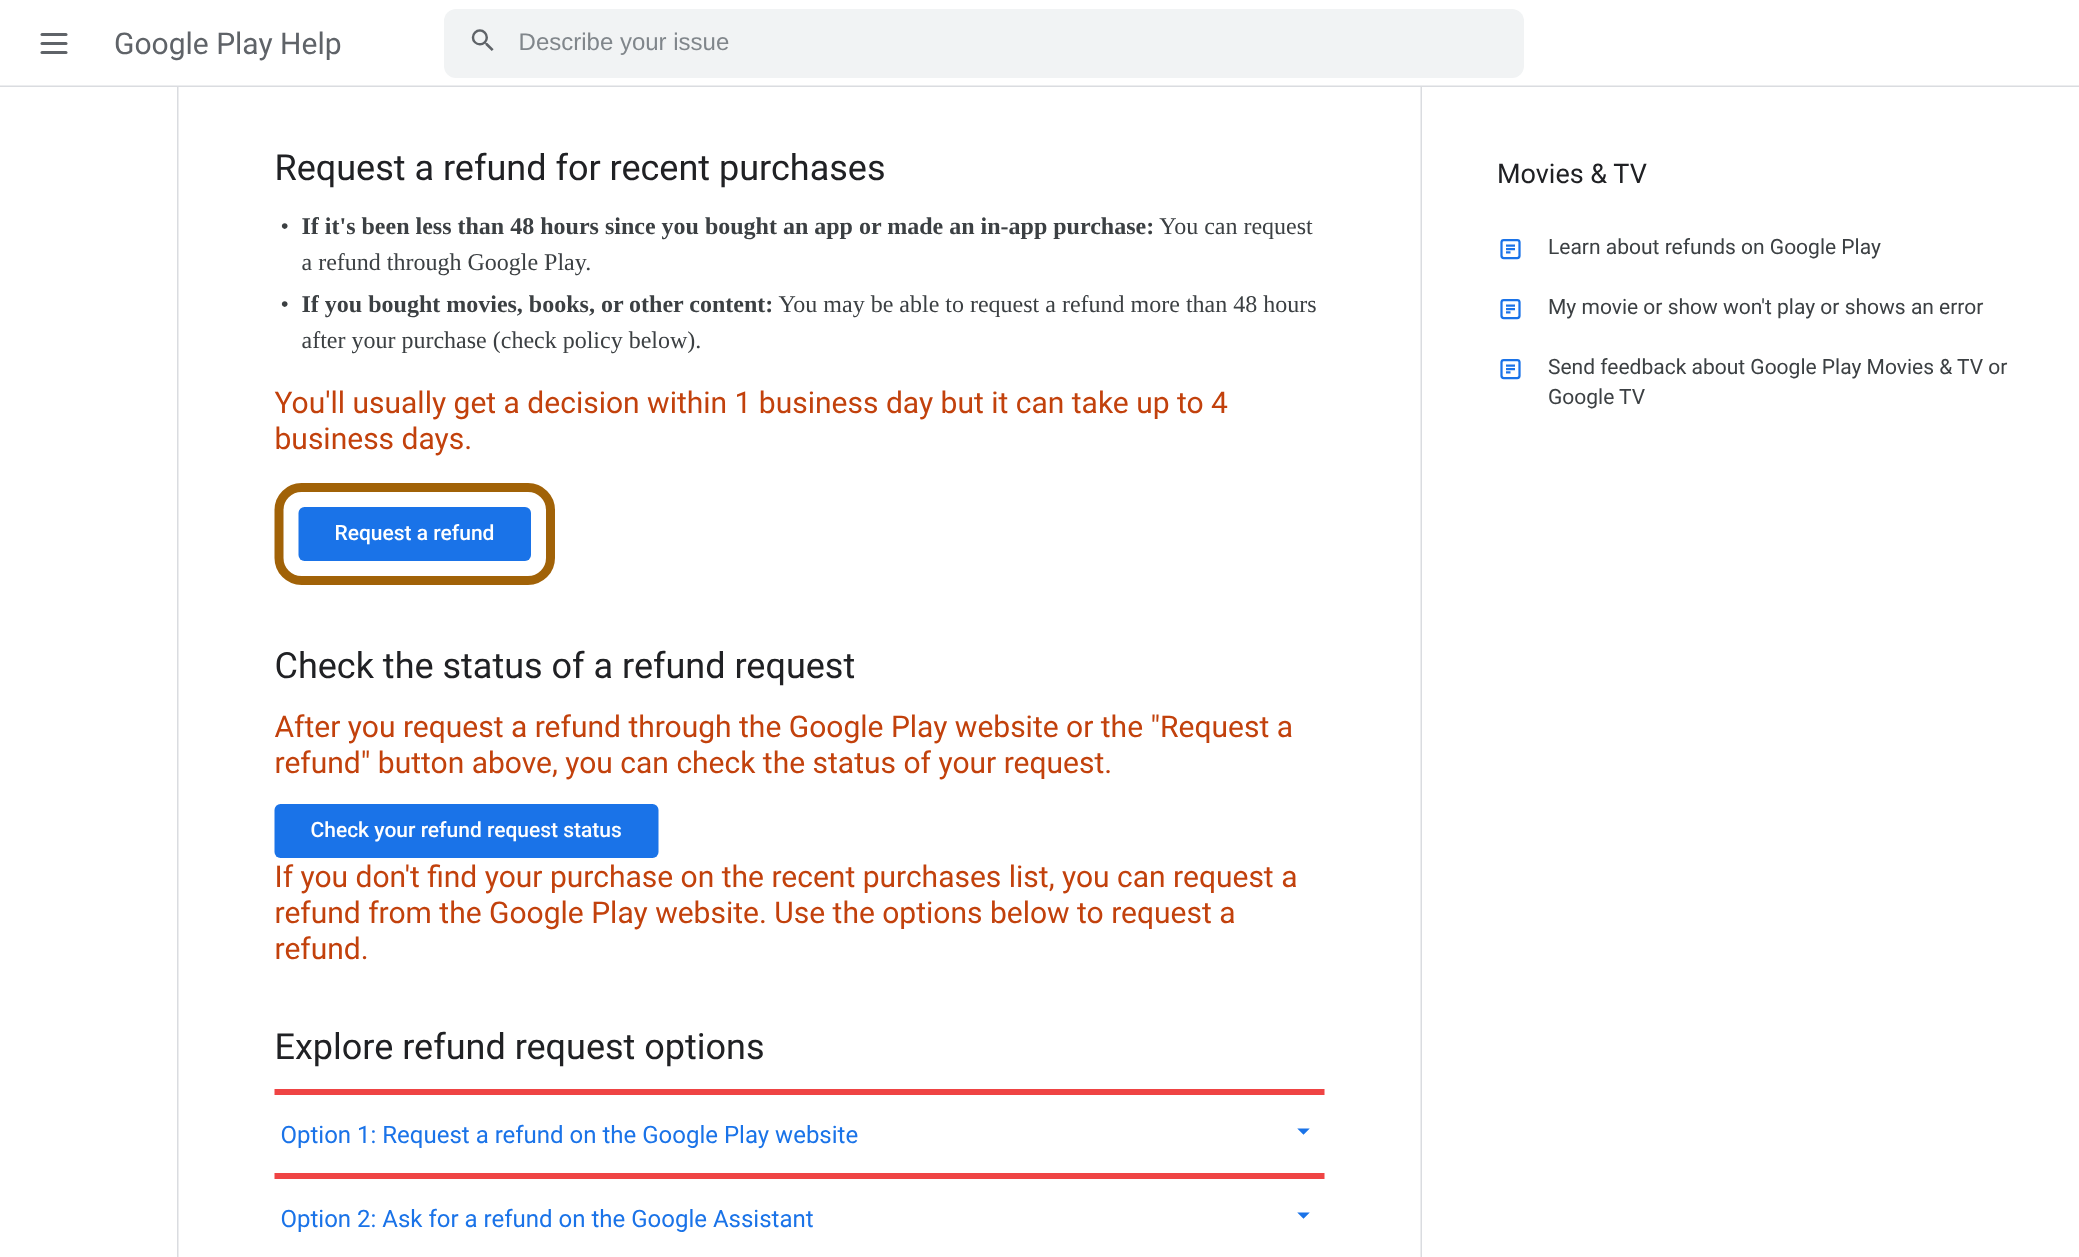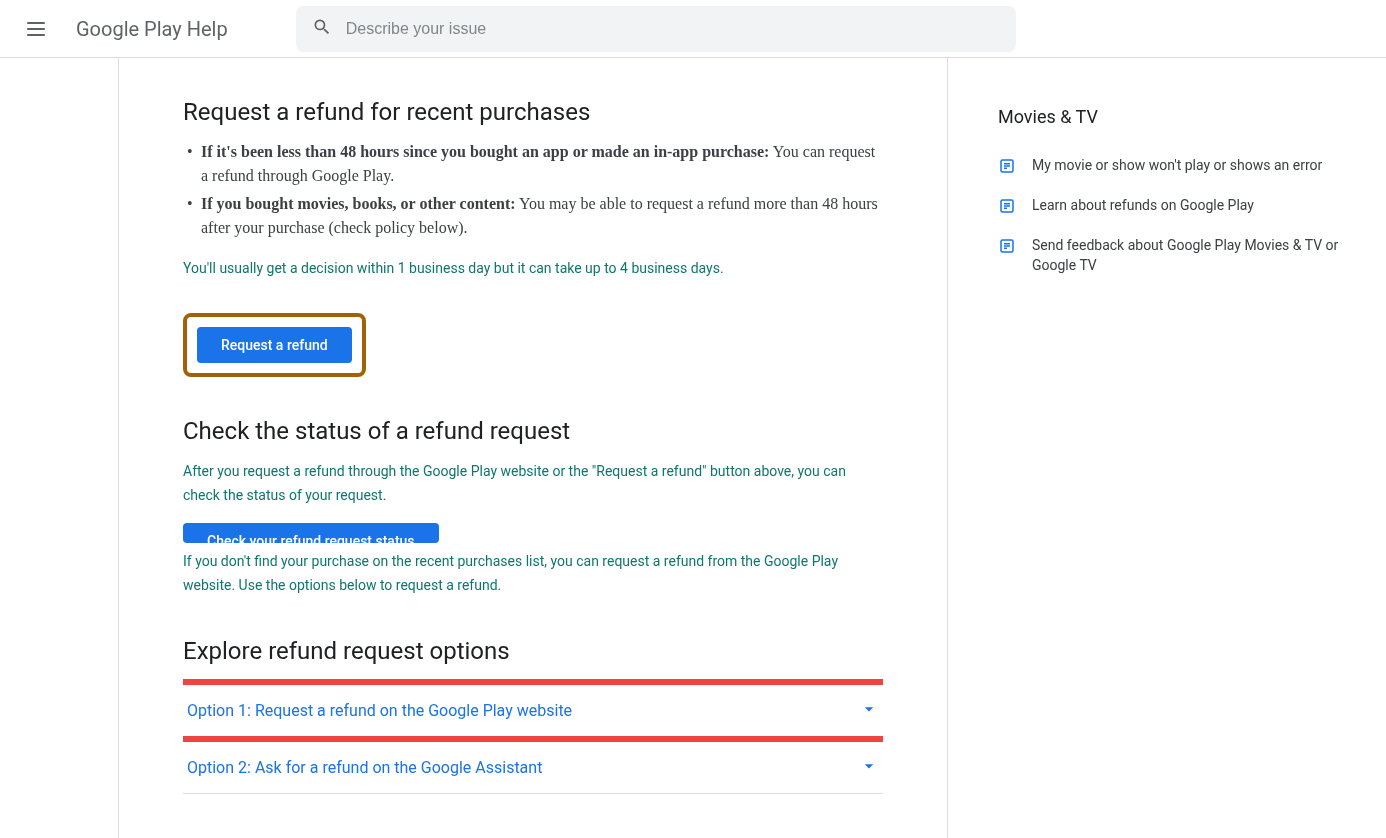"My movie or show won't" li { order: before "Learn about refunds on Google" -> after "Learn about refunds on Google" }
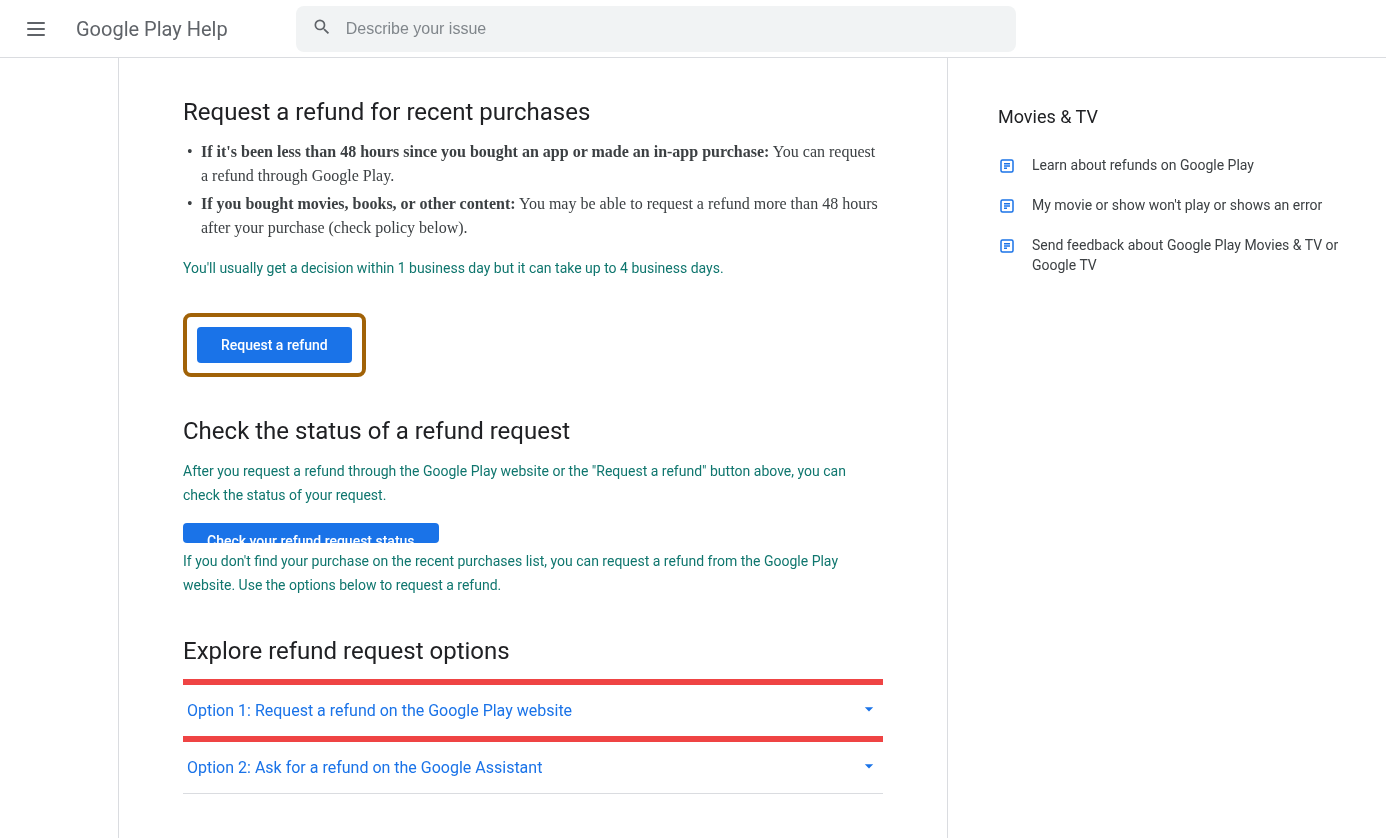"You'll usually get a decision" .body-text { color: #0f766e -> #c2410c; font-size: 14px -> 20px }
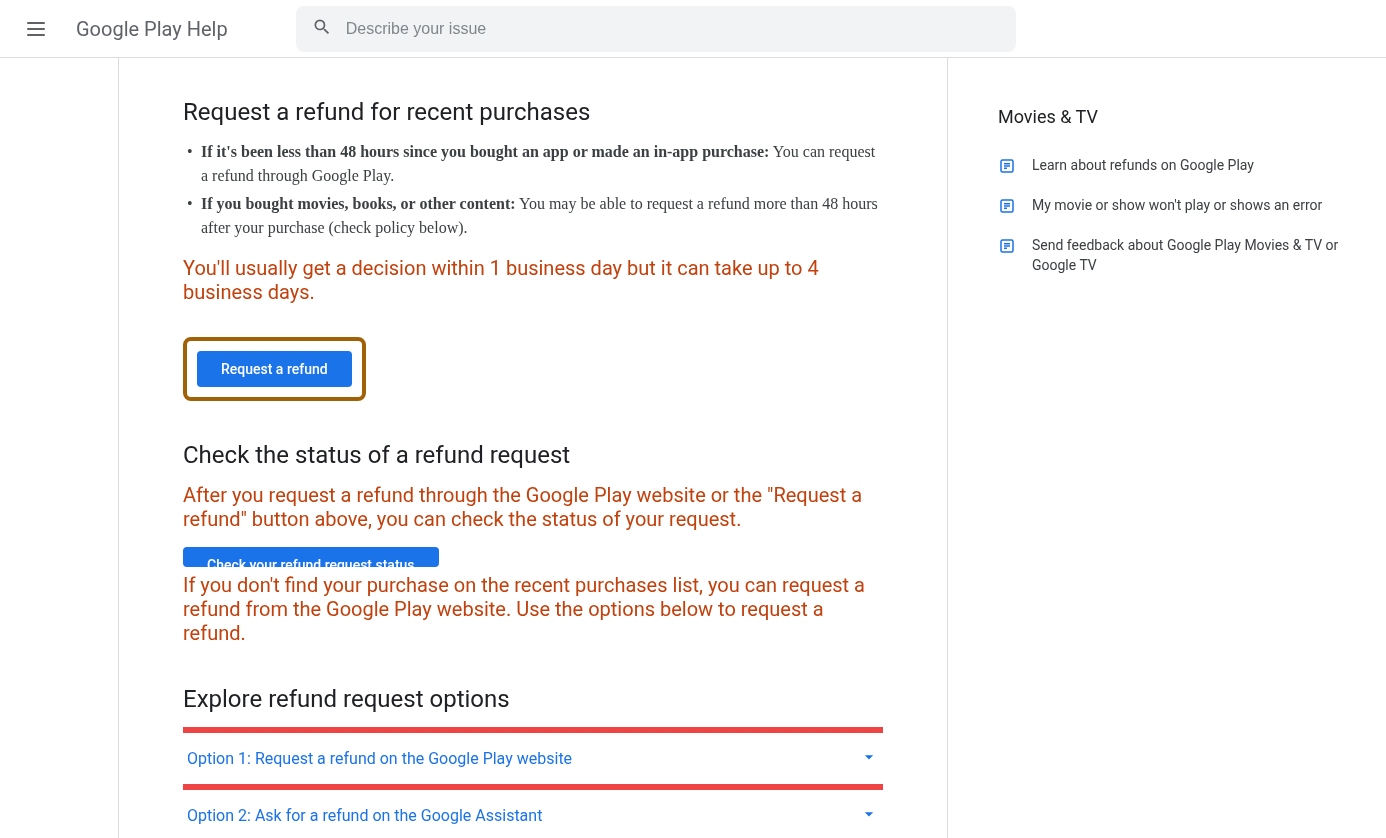"Request a refund" .highlight-wrap { border: 4px solid #a16207 -> 6px solid #a16207; border-radius: 8px -> 18px; margin-top: 17px -> 2px }
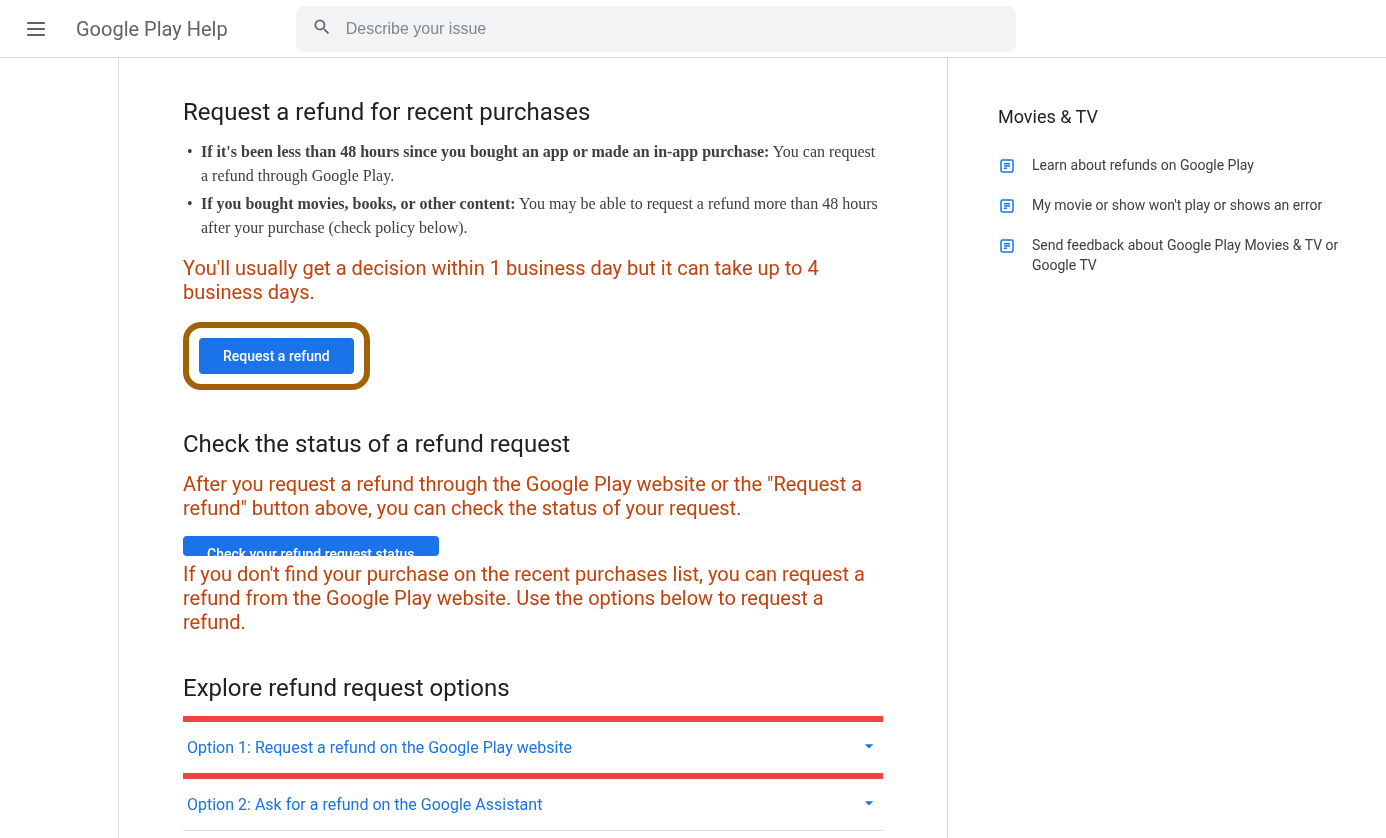"Check your refund request status" .btn { height: 20px -> 36px }
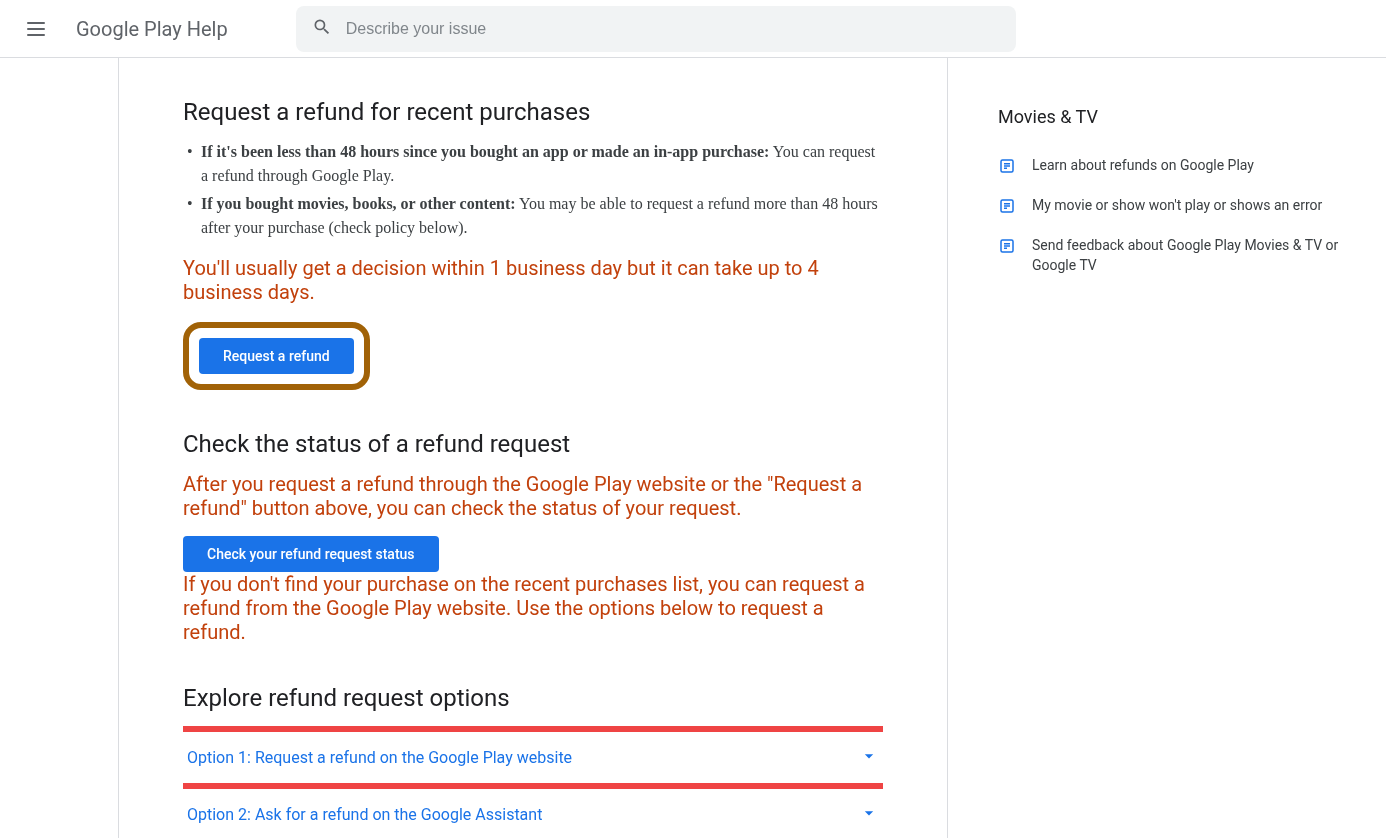"Option 1: Request a refund" .acc-item { border-top: 6px solid #ef4444 -> 4px solid #ef4444 }
